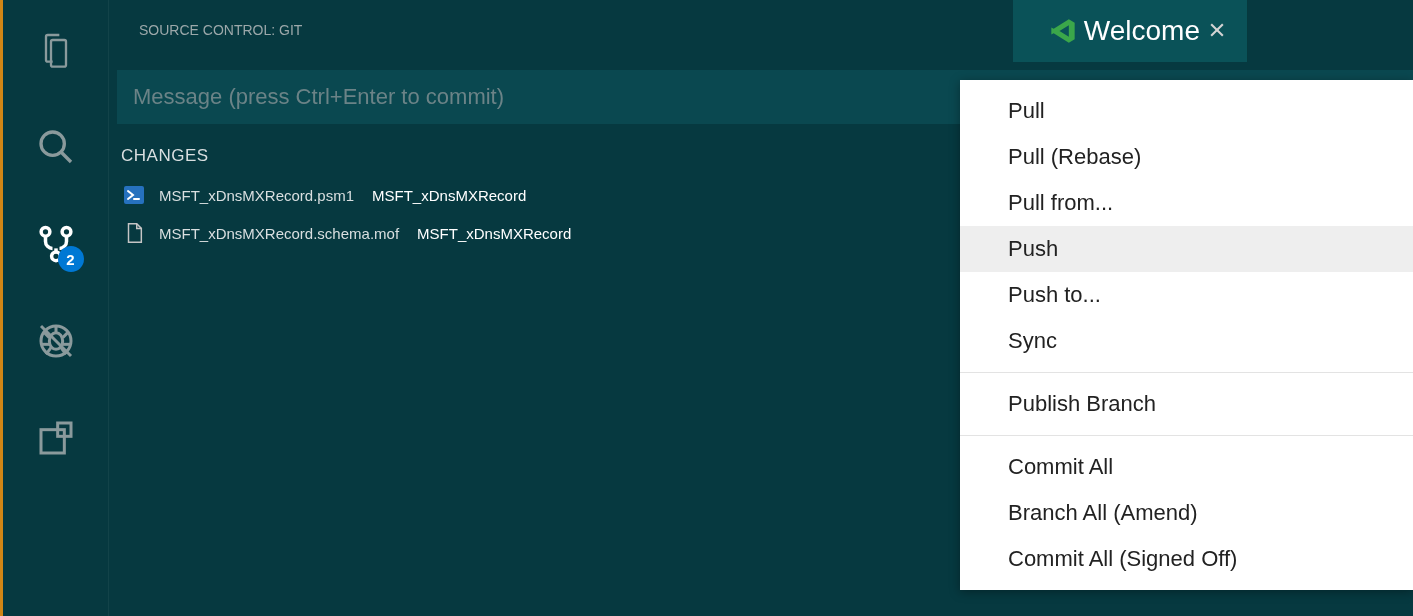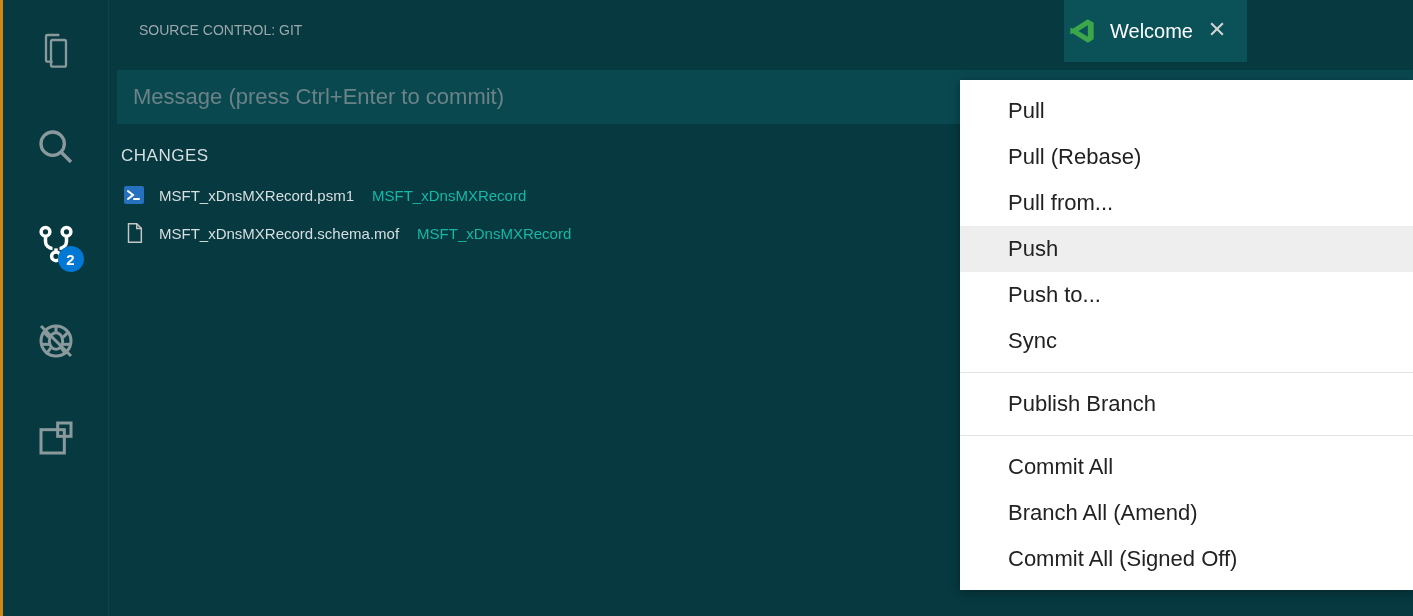"Welcome" .tab { font-size: 20px -> 28px; gap: 14px -> 7px; padding: 0 20px 0 4px -> 0 20px 0 36px }
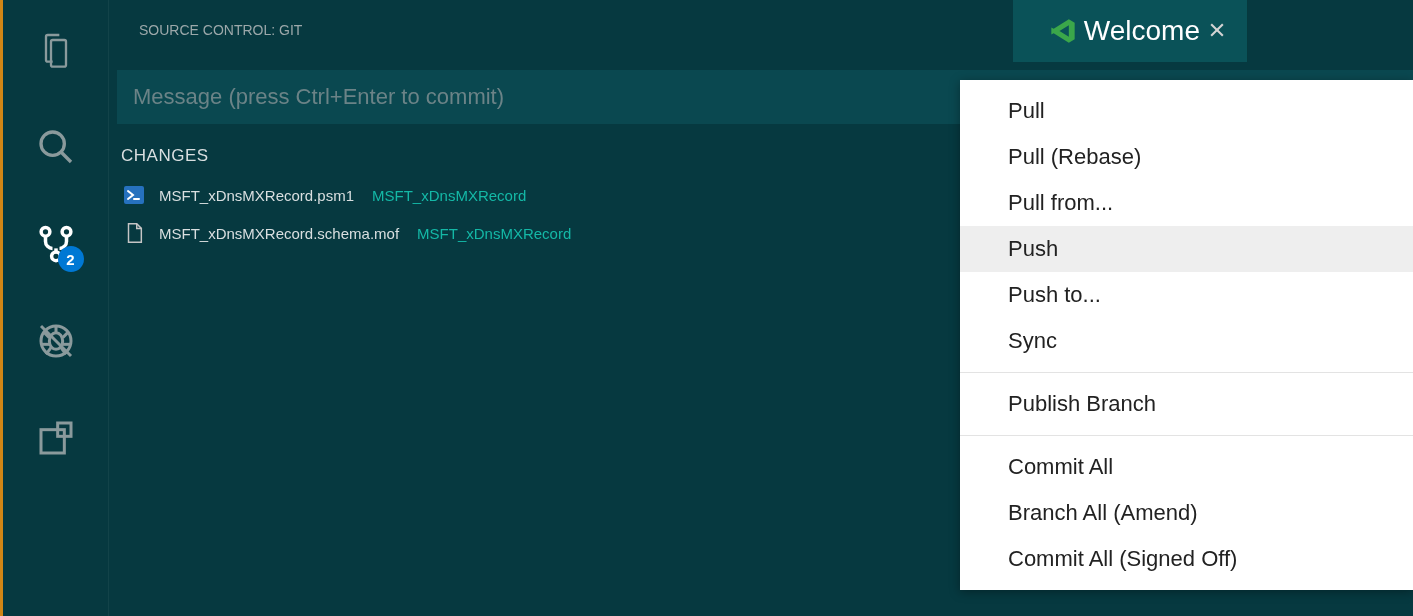"MSFT_xDnsMXRecord" .change-dir { color: #14b8a6 -> #ffffff }
